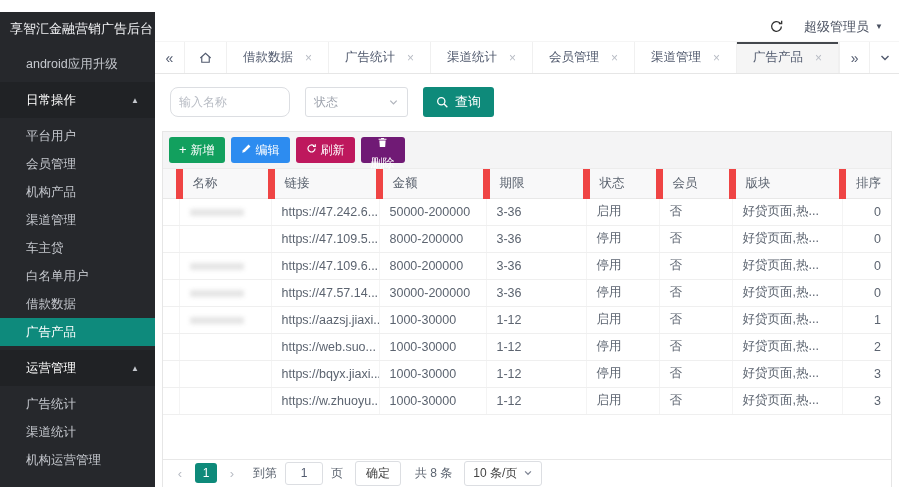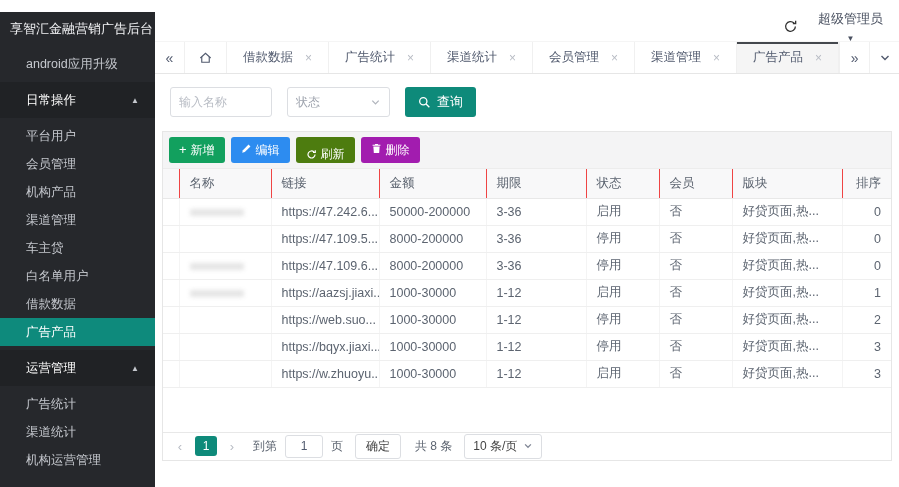"超级管理员" .user { flex-direction: column -> none }
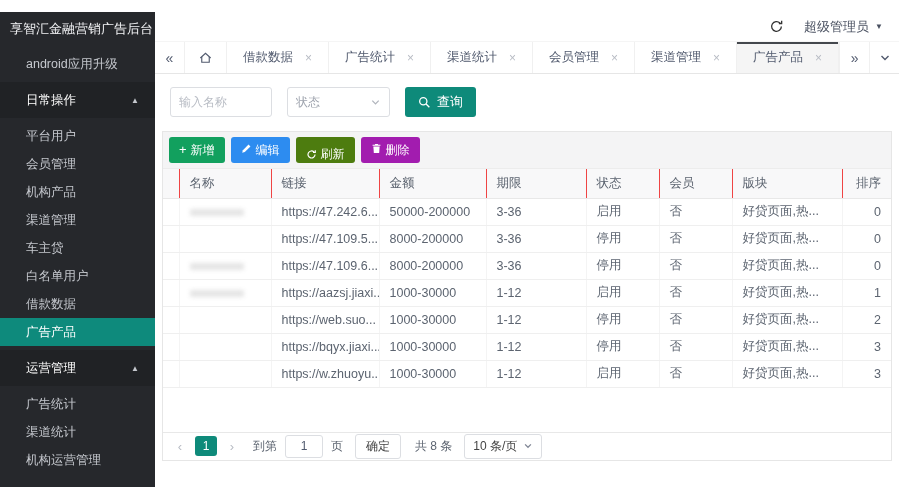"输入名称" .input-name { border-radius: 3px -> 8px; width: 102px -> 120px }
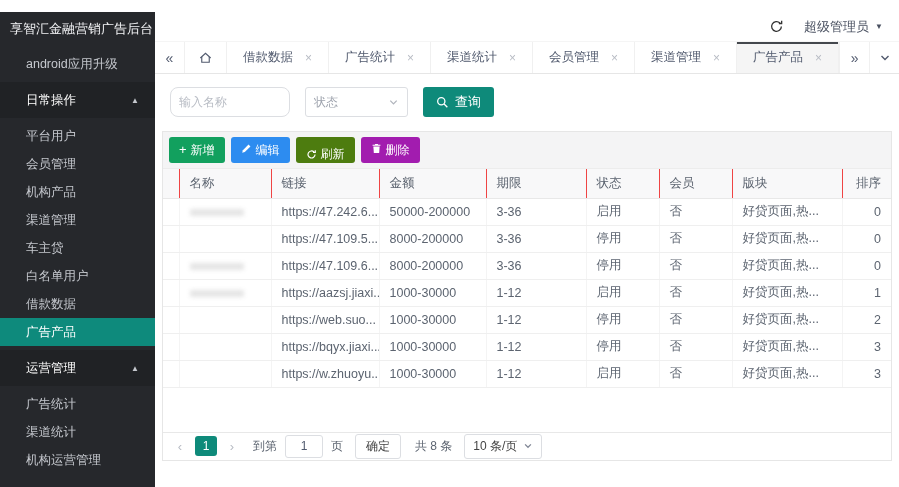"刷新" button.tbtn { align-items: flex-end -> none; background: #4d7c0f -> #be185d }
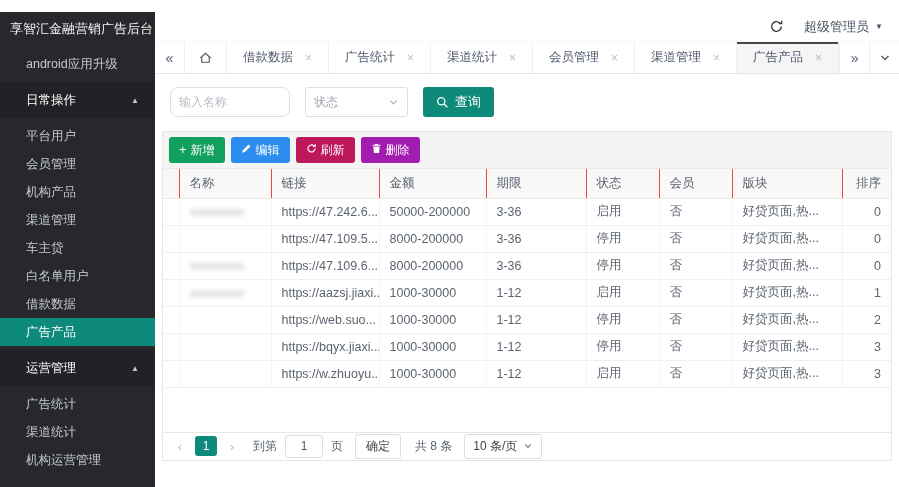"删除" button.tbtn { background: #a21caf -> #701a75; flex-direction: none -> column }
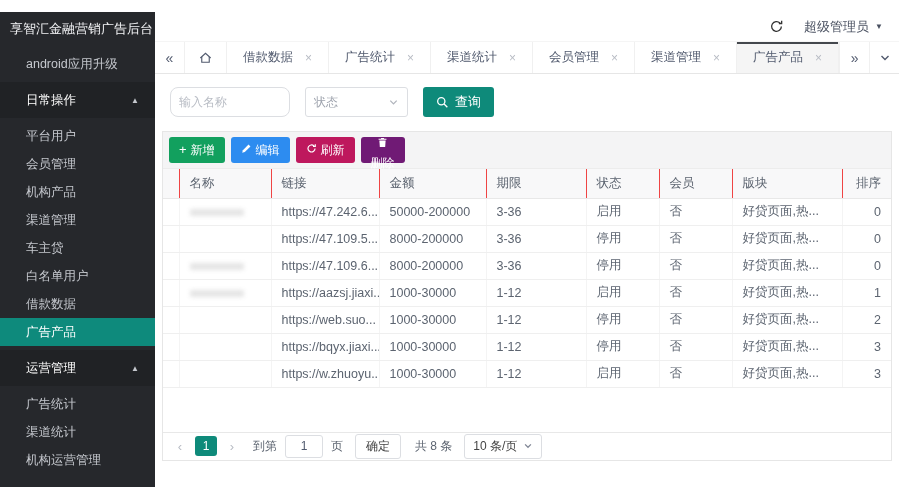"名称" thead th { border-right: 1px solid #ef4444 -> 7px solid #ef4444 }
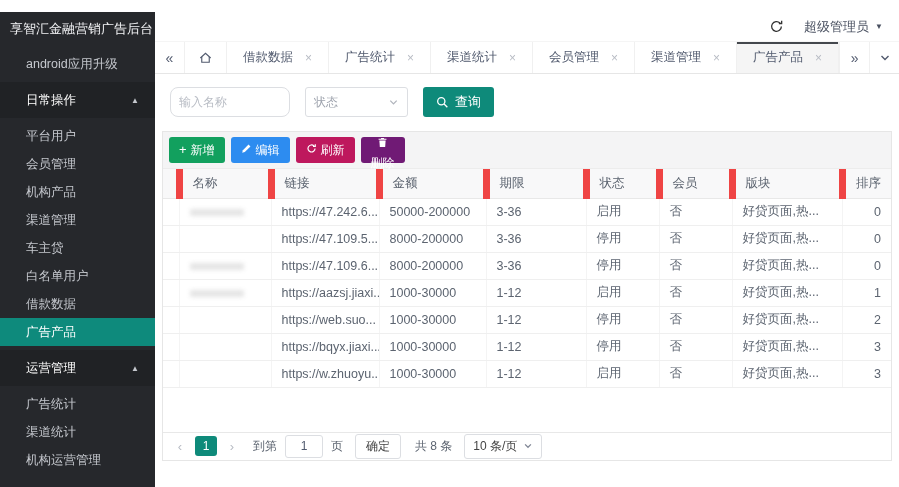"https://47.57.14..." tr { html: none -> <tr> <td></td> <td><span></span></td> <td>https://47.57.14...</td> <td>30000-200000</td> <td>3-36</td> <td>停用</td> <td>否</td> <td>好贷页面,热...</td> <td>0</td> </tr> }
